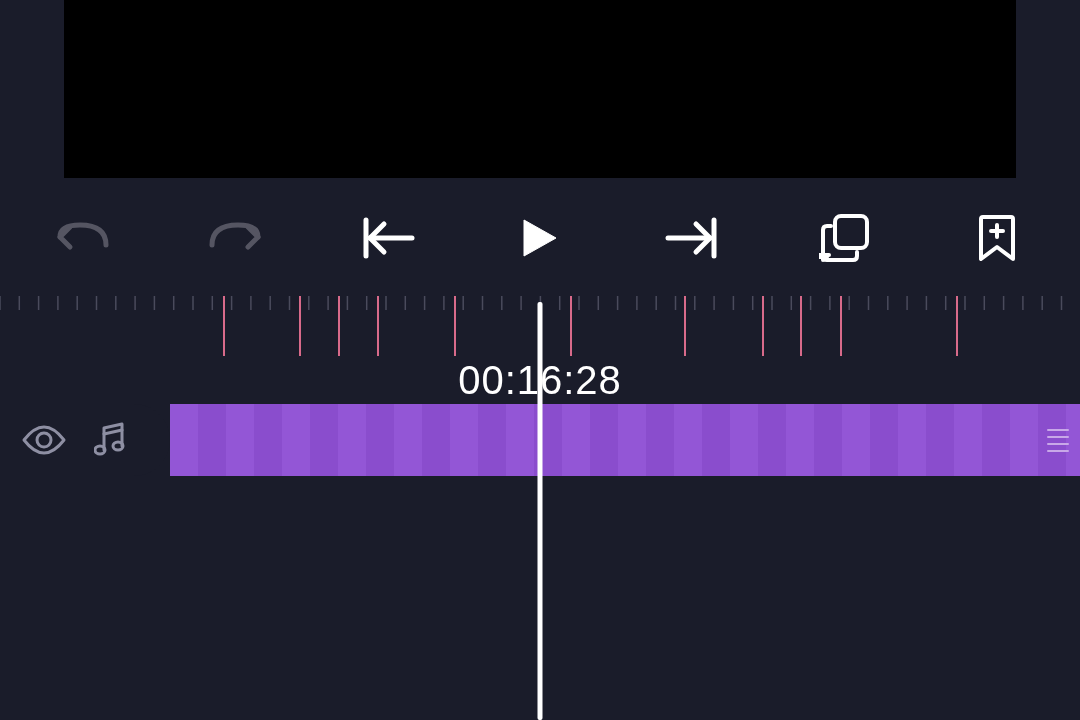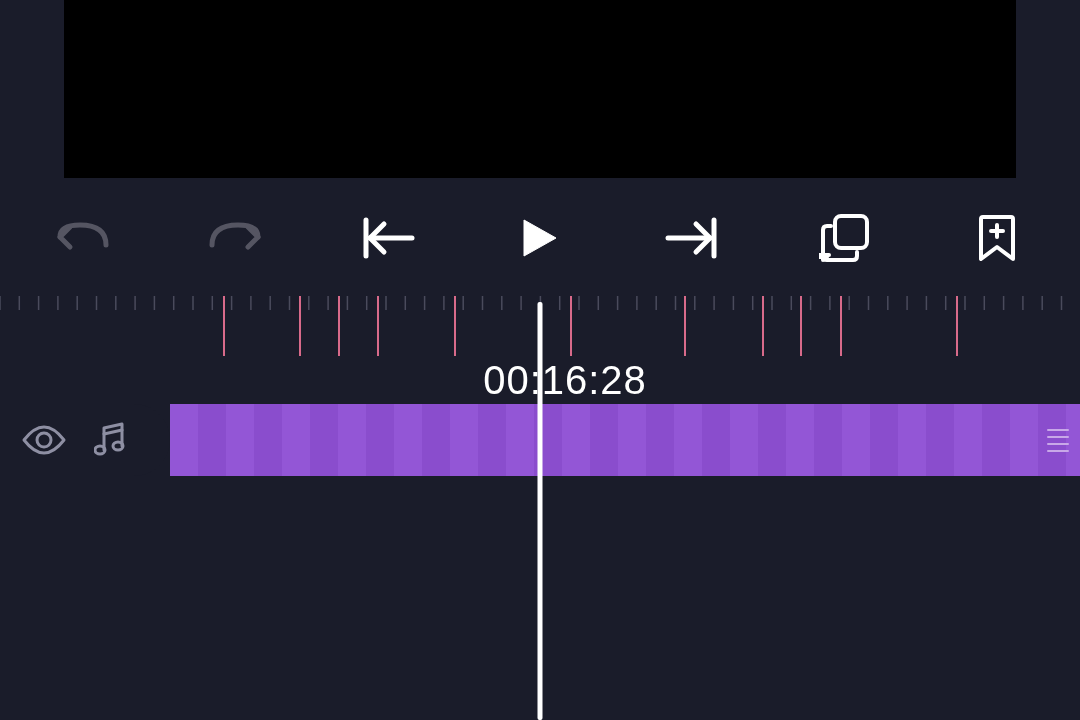"00:16:28" .timecode { margin-left: 25px -> none }
